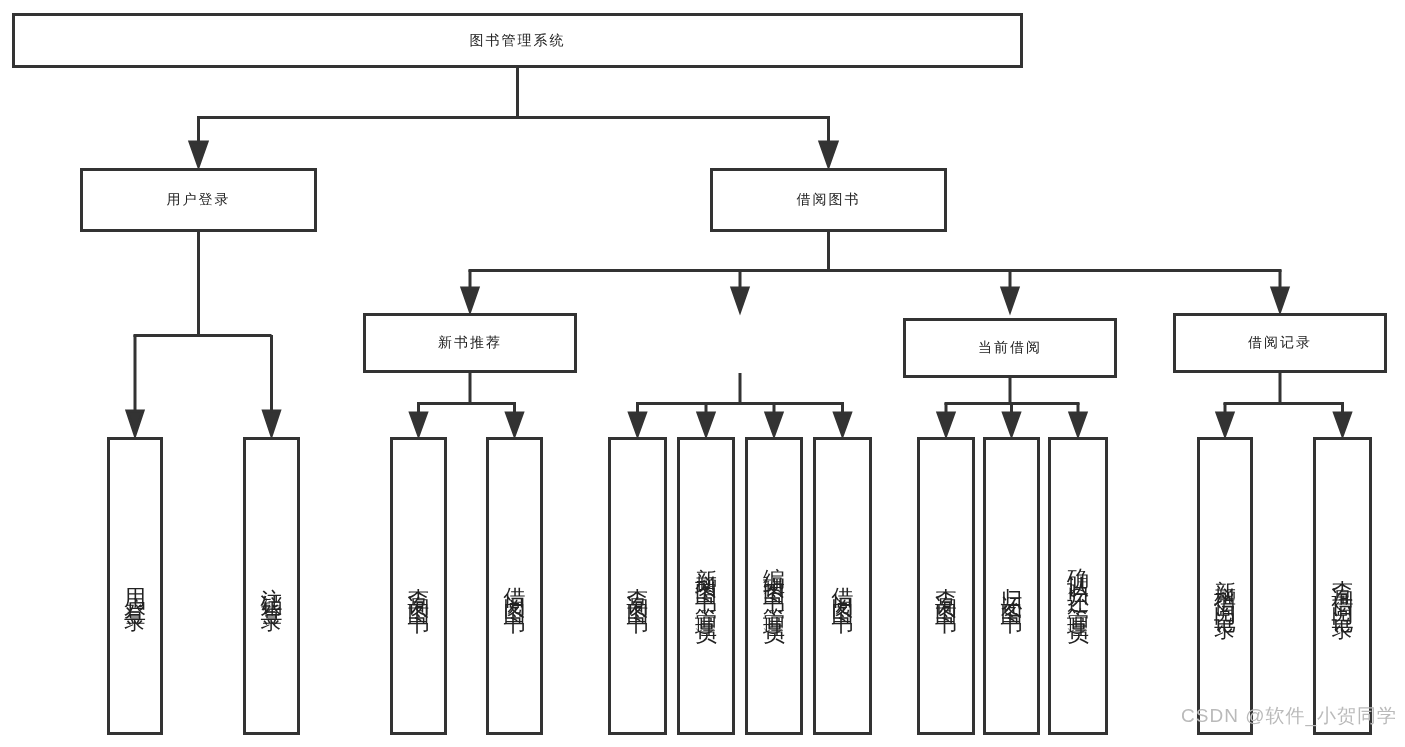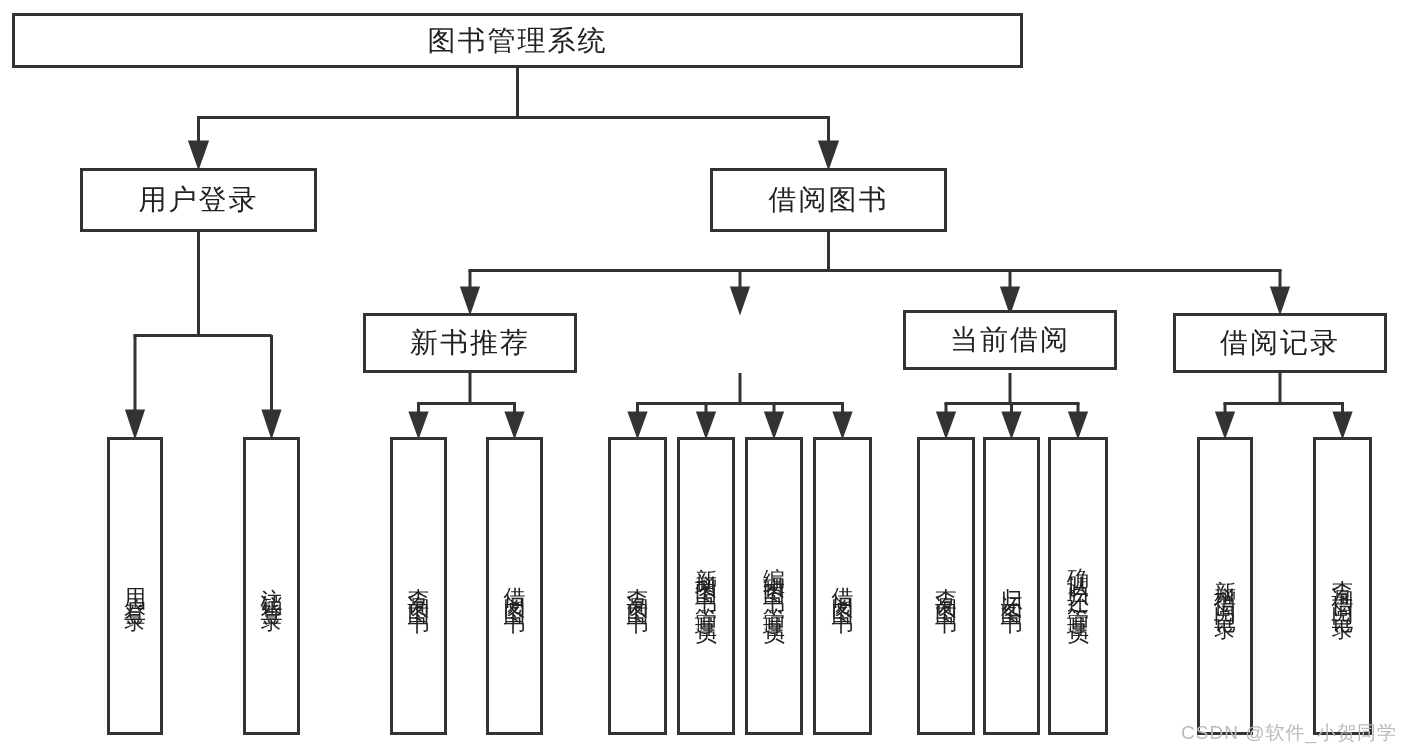"图书管理系统" .hnode { font-size: 28px -> 14px }
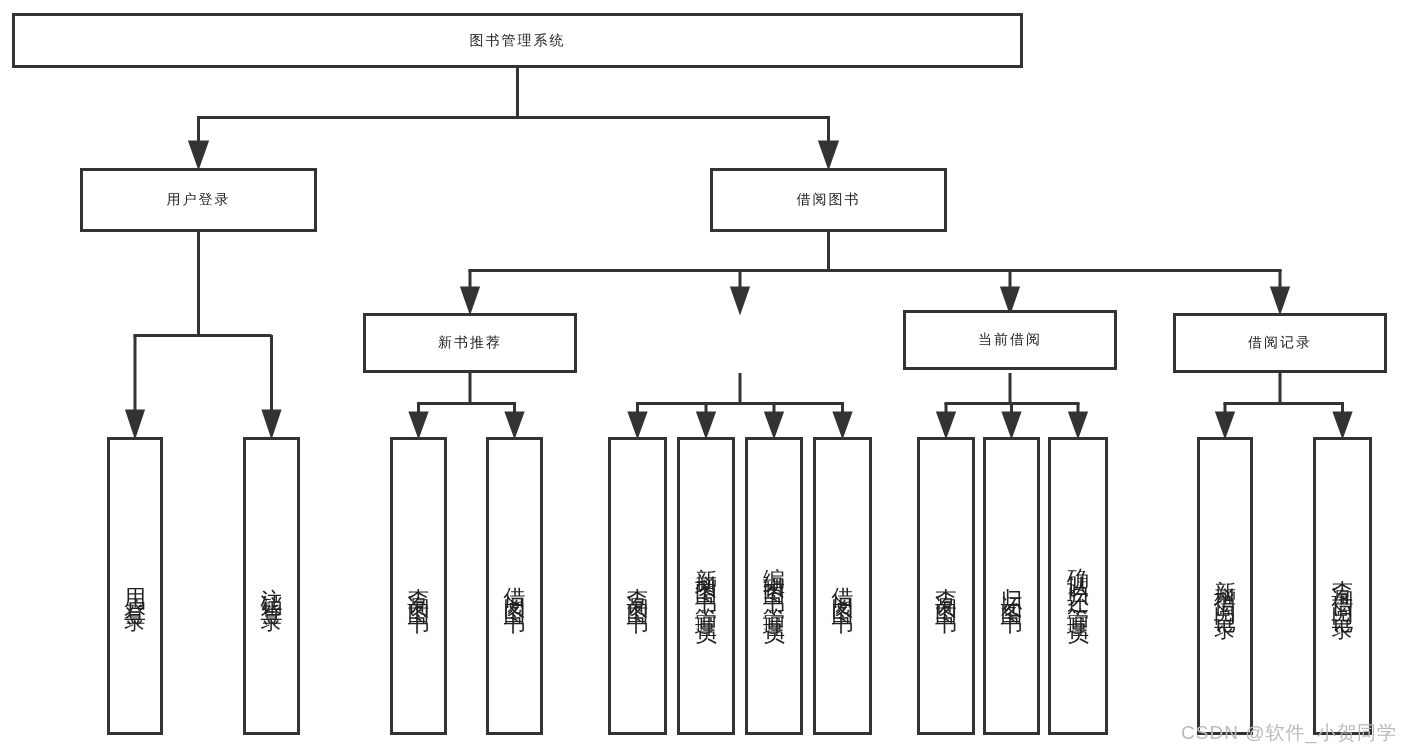"当前借阅" div.hnode { top: 310px -> 318px }
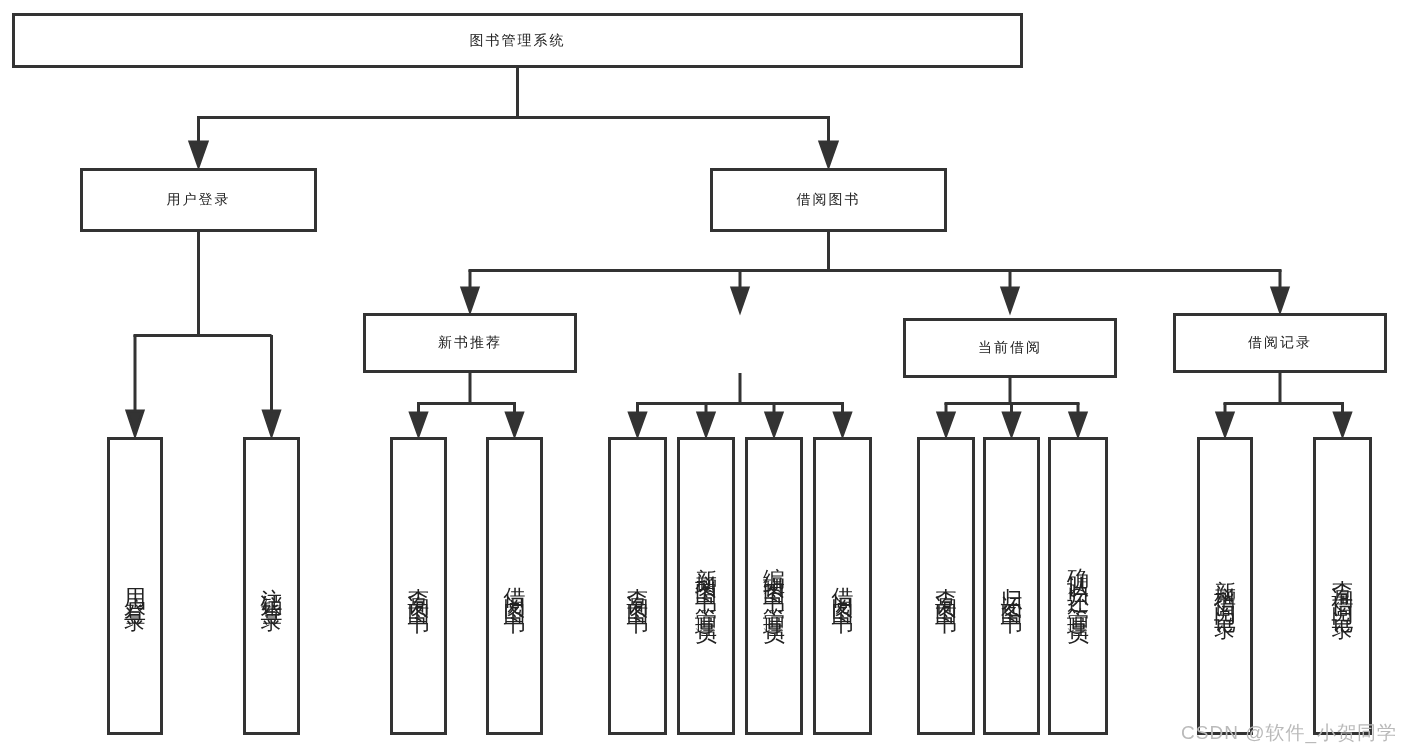"CSDN @软件_小贺同学" .watermark { bottom: 1px -> 18px }
